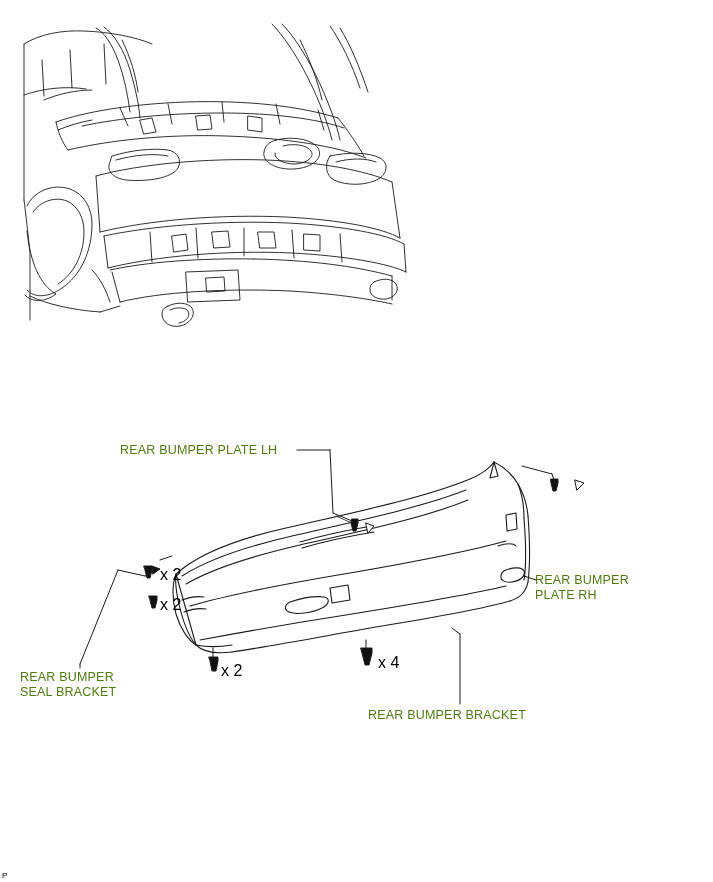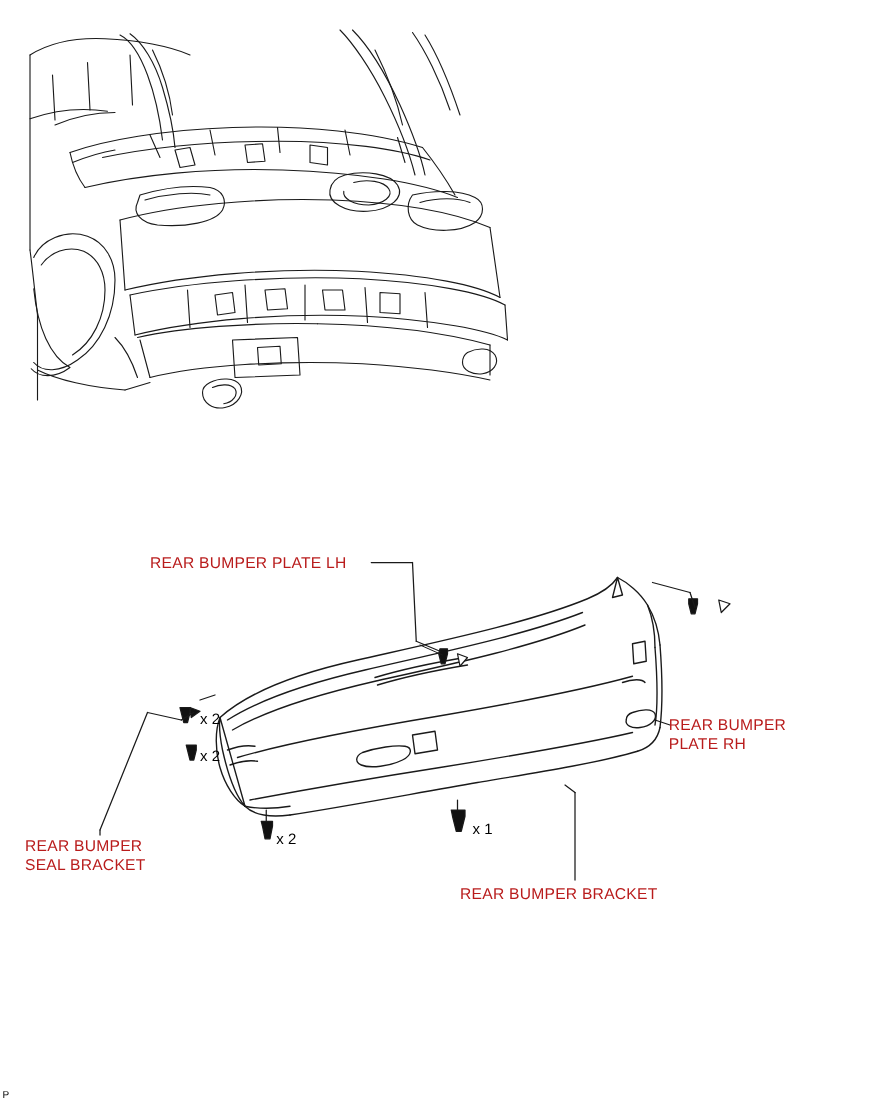"REAR BUMPER PLATE LH" .label { color: #b91c1c -> #4d7c0f }
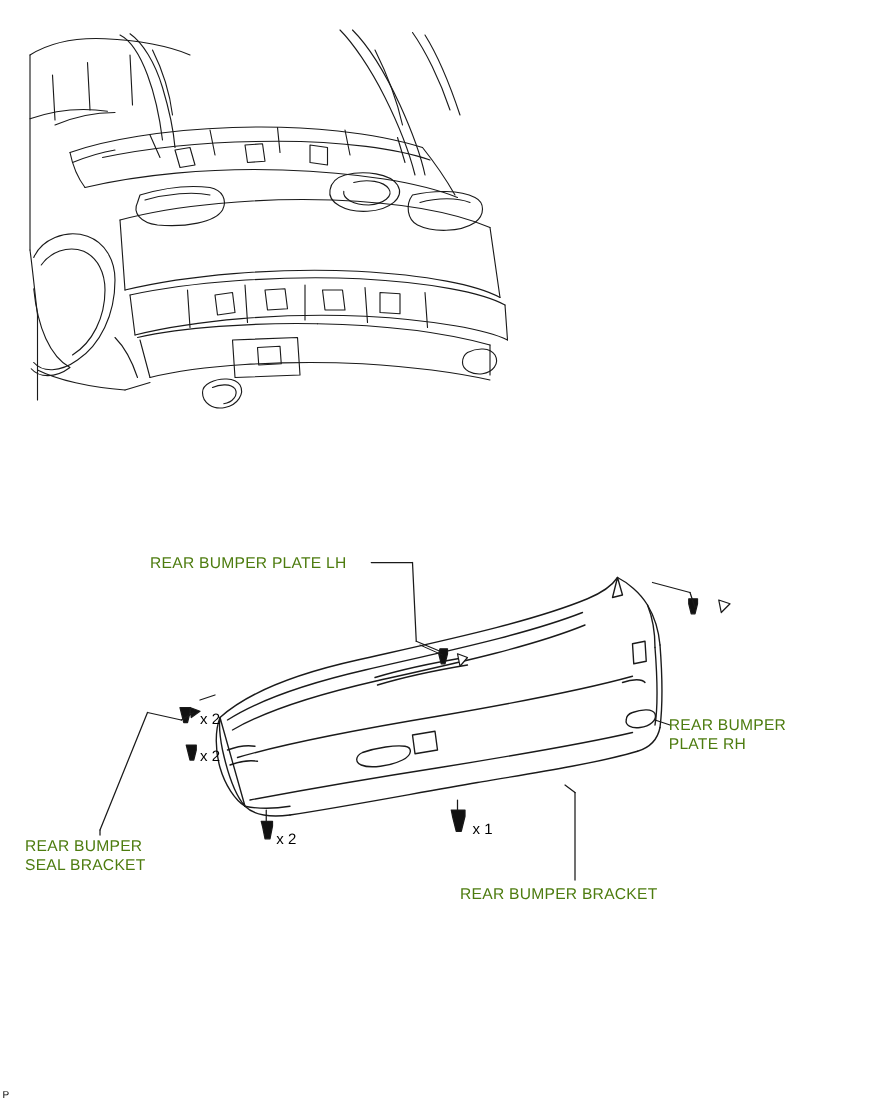"x 2" .qty { font-size: 12px -> 16px }
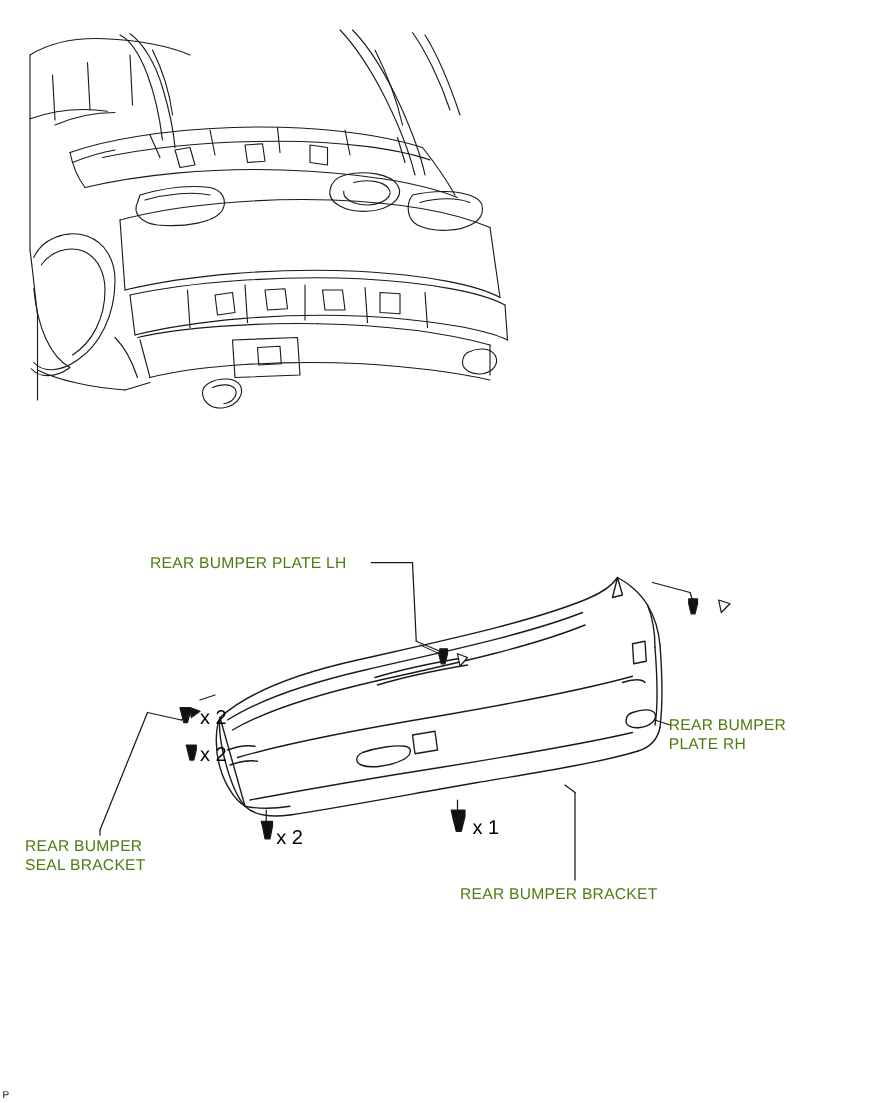"x 1" div.qty { text: 1 -> 4 }
